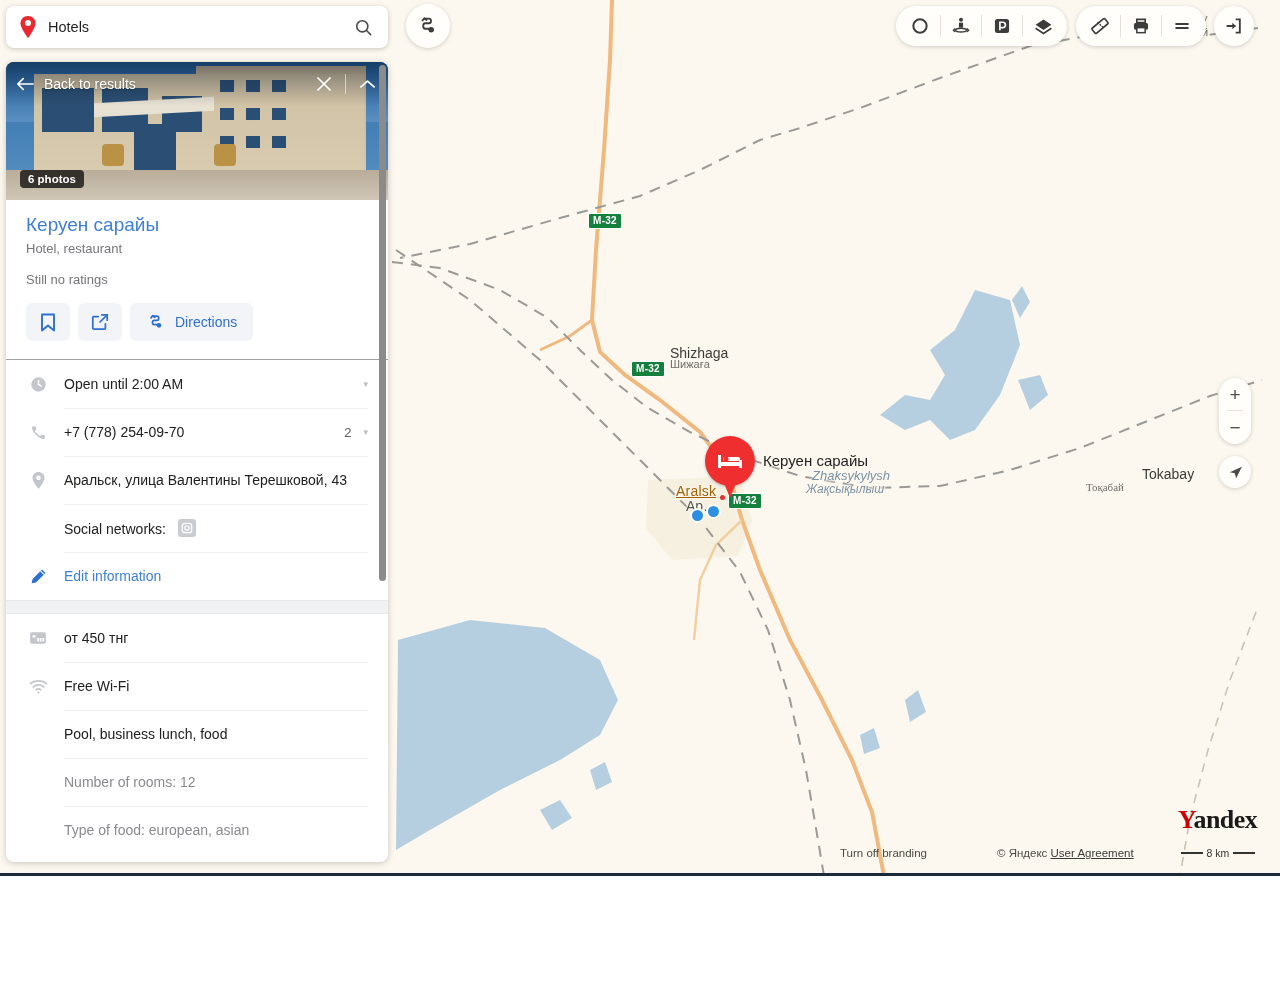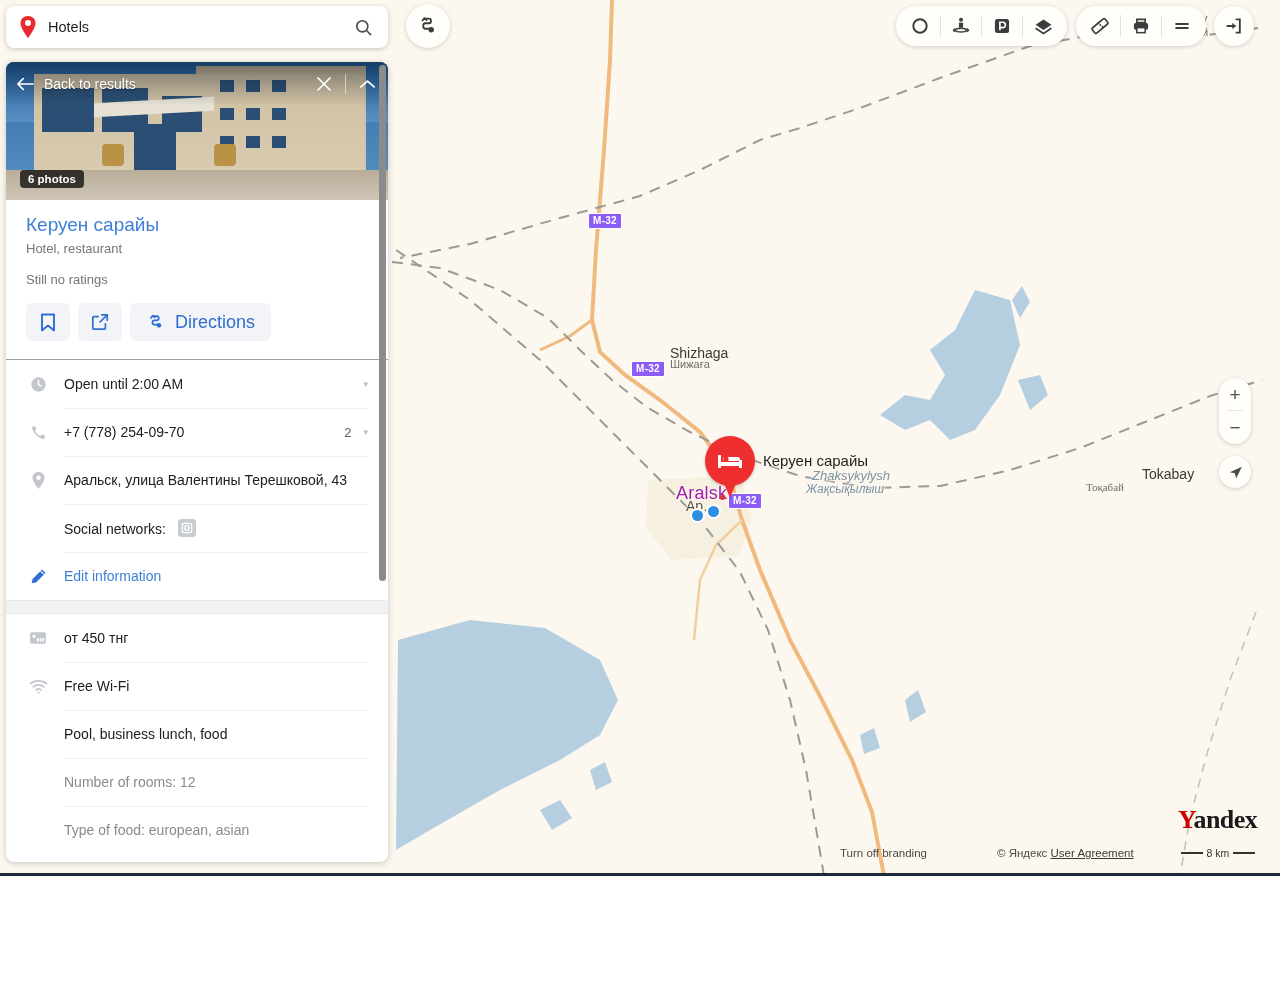"M-32" .road-shield { background: #8b5cf6 -> #15803d }
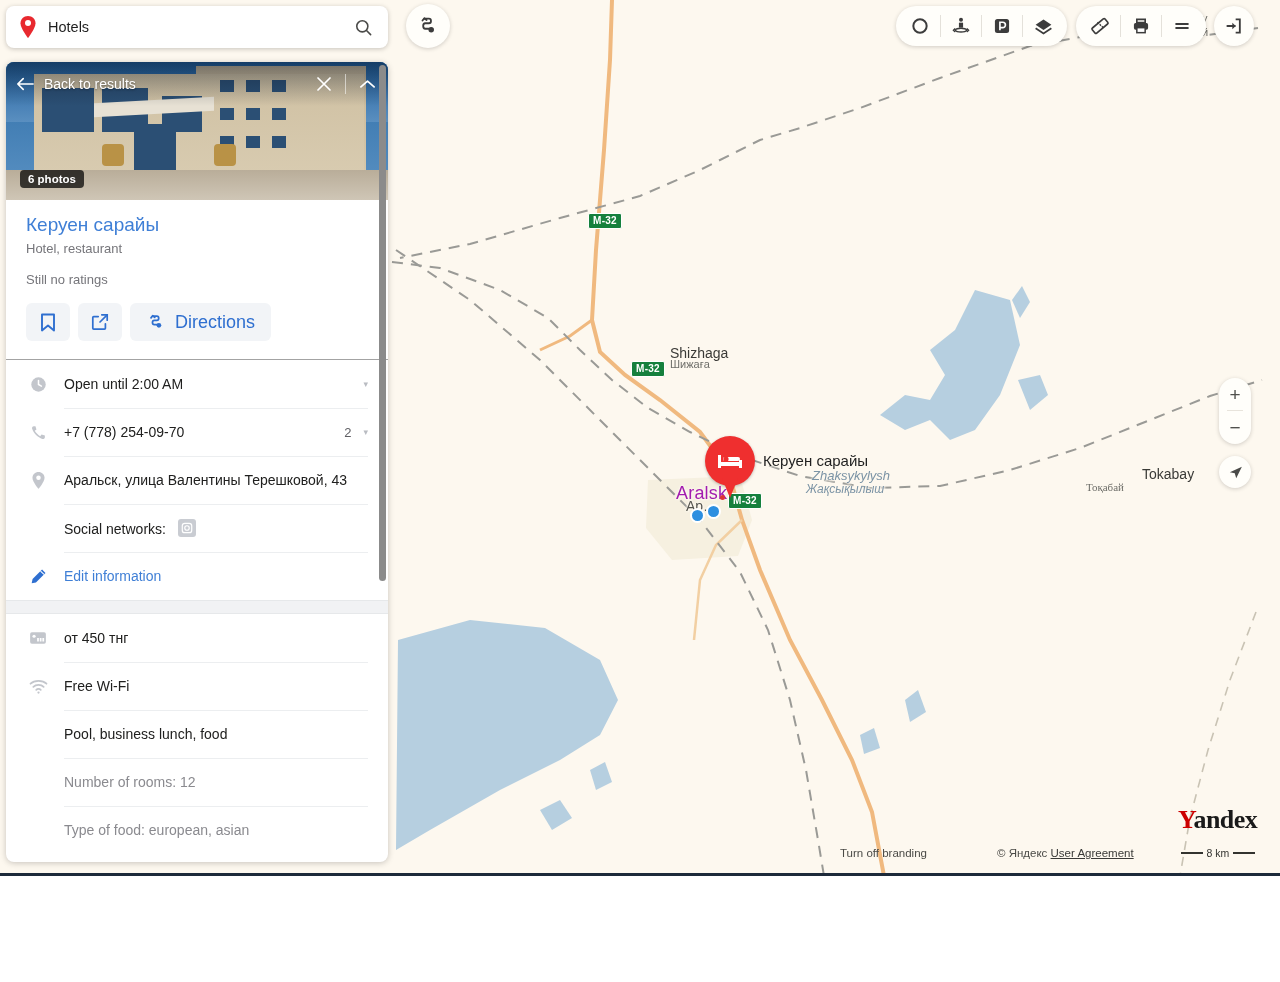"Directions" .act-wide { font-size: 18px -> 14px }
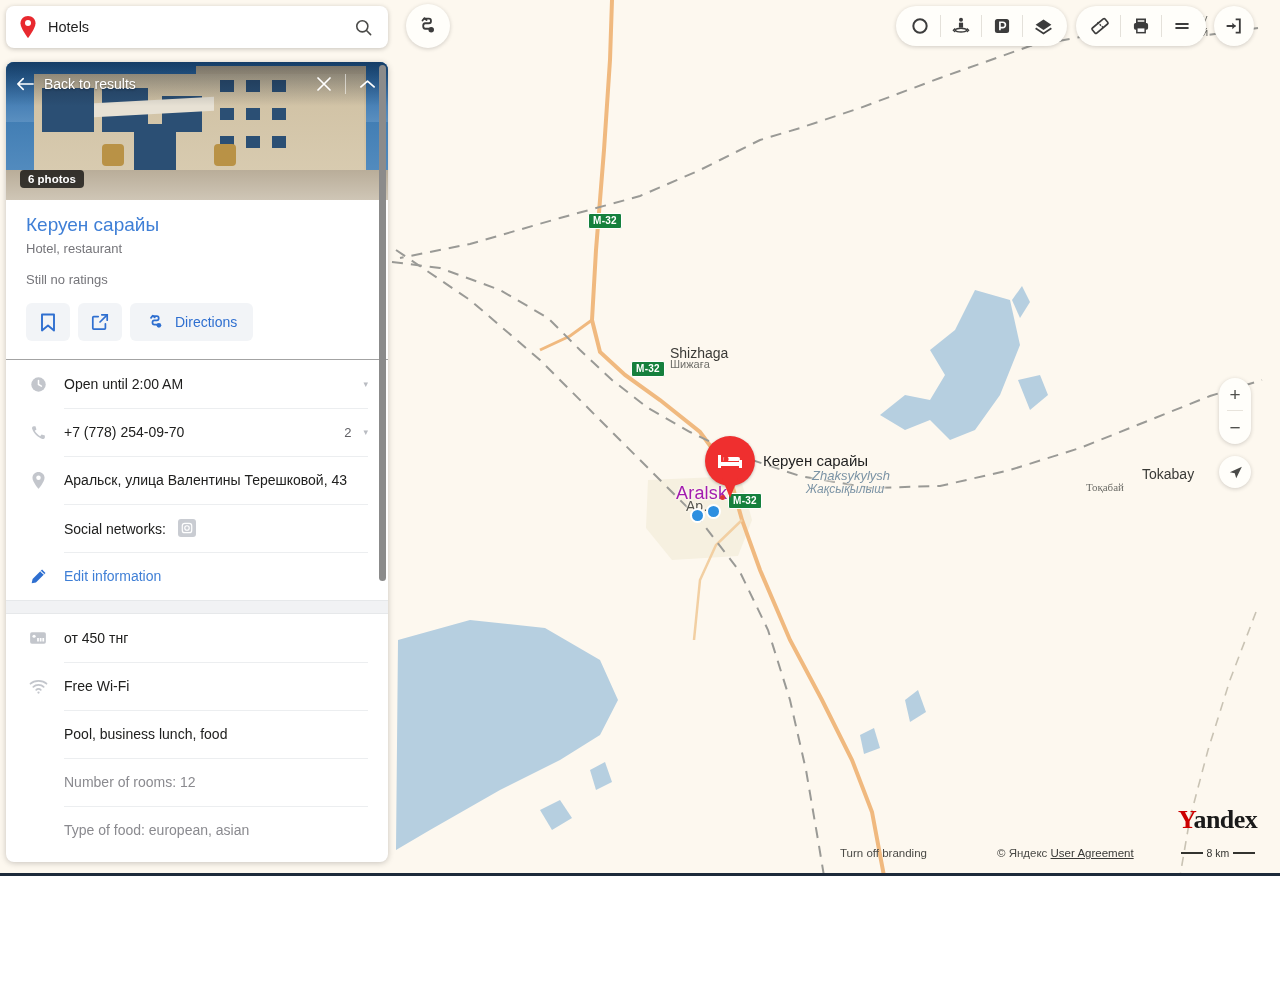"Aralsk" .lbl-city-latin { color: #a21caf -> #a16207; font-size: 18px -> 14px; text-decoration: none -> underline }
